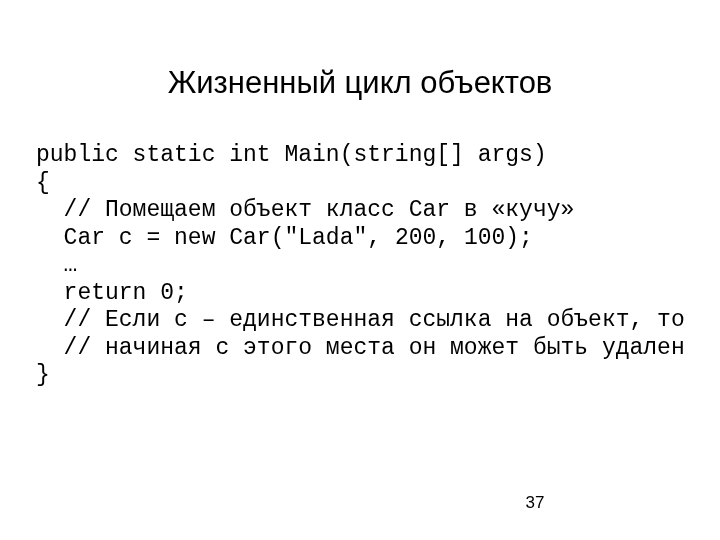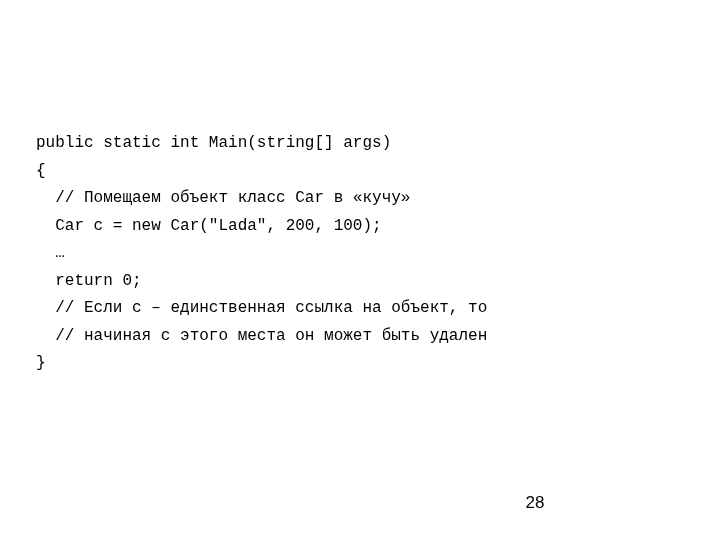"Жизненный цикл объектов" h1.slide-title { html: none -> <h1>Жизненный цикл объектов</h1> }
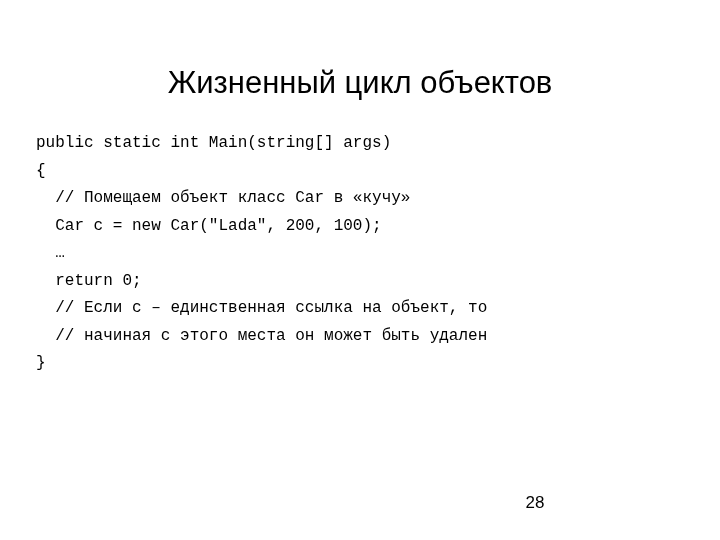"public static int Main(string[] args)" .code-block { font-size: 16px -> 23px; top: 130px -> 142px }
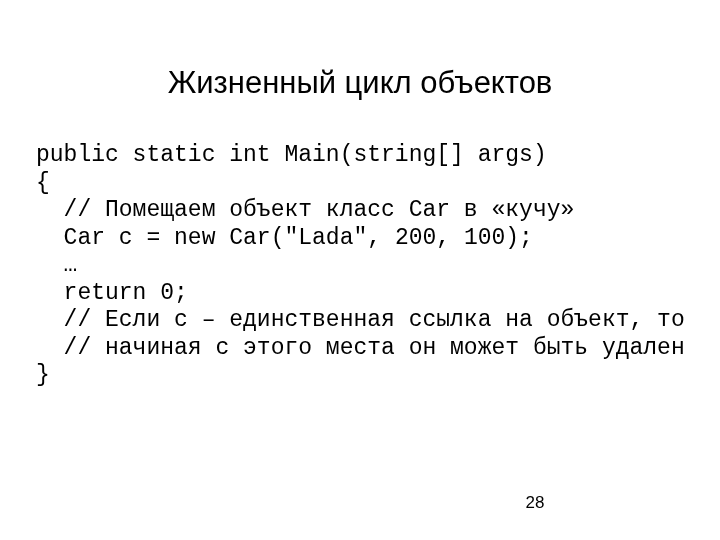"28" div.page-number { text: 28 -> 37 }
